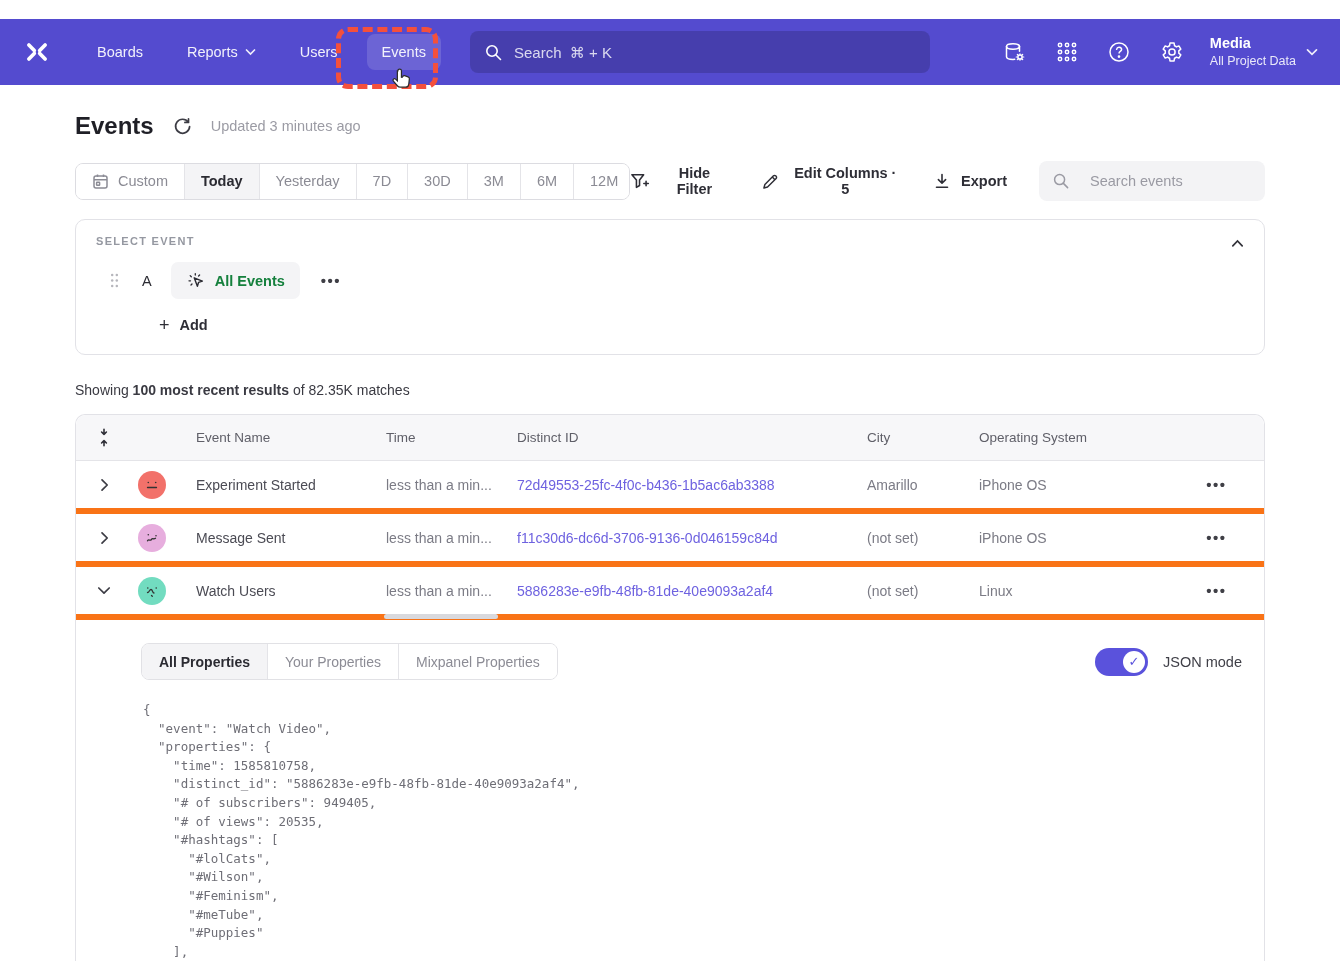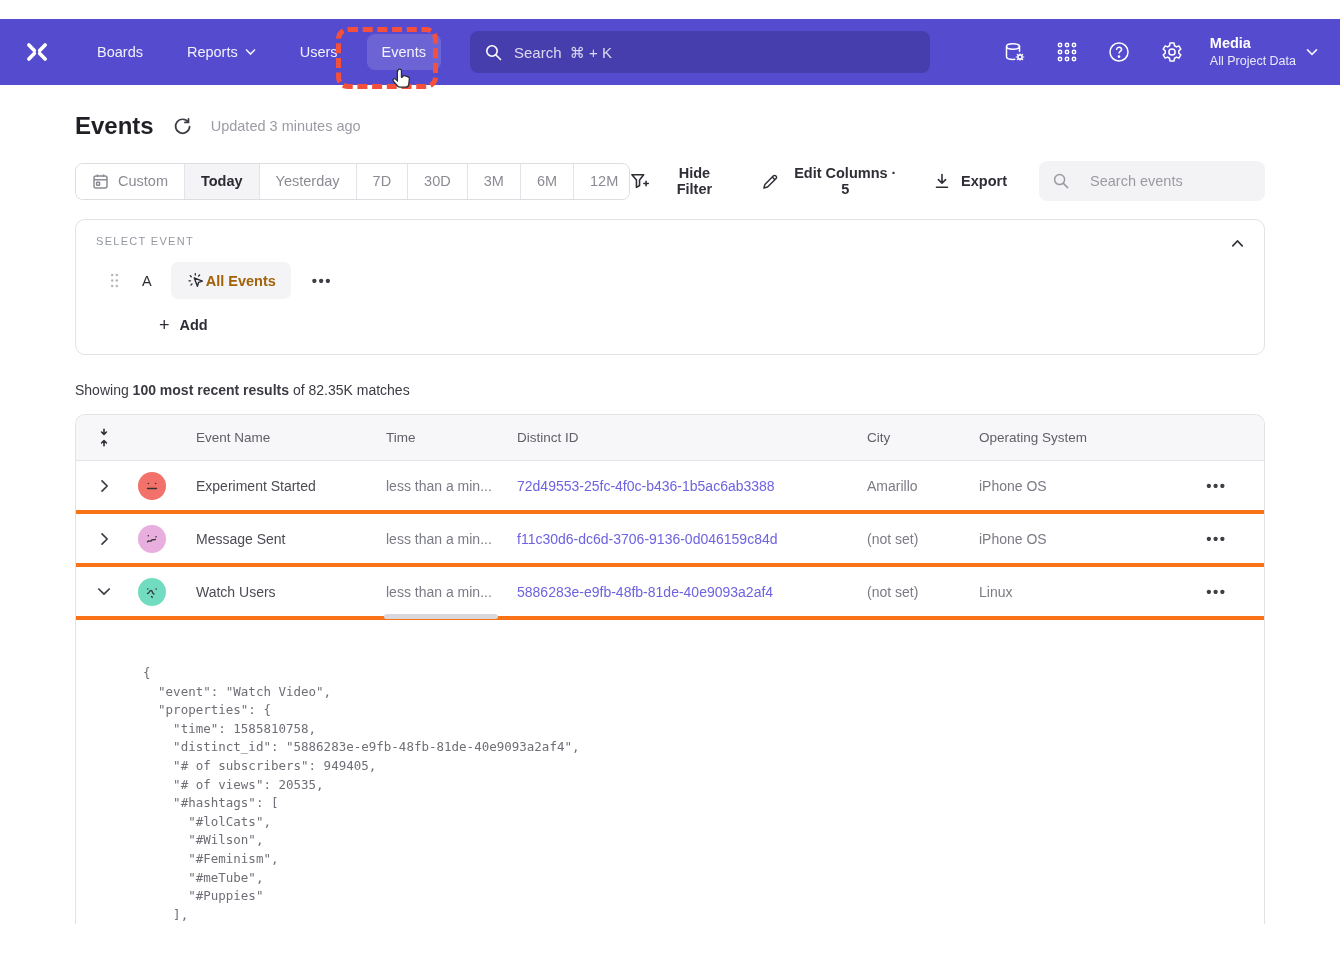"SELECT EVENT" .sec-label { font-weight: 400 -> 700 }
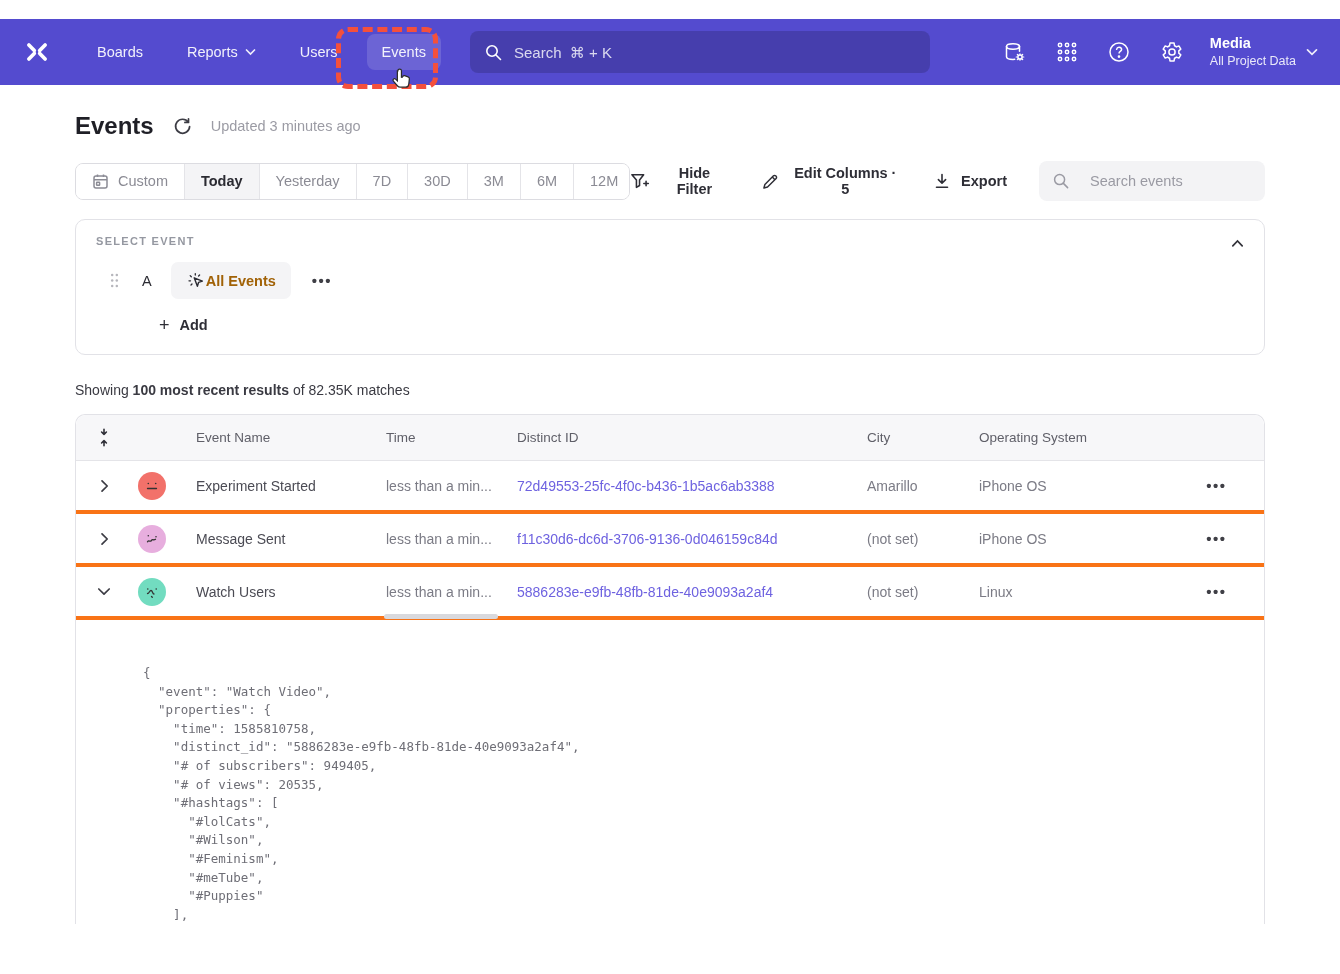"All Events" .event-chip { color: #a16207 -> #15803d; gap: none -> 9px }
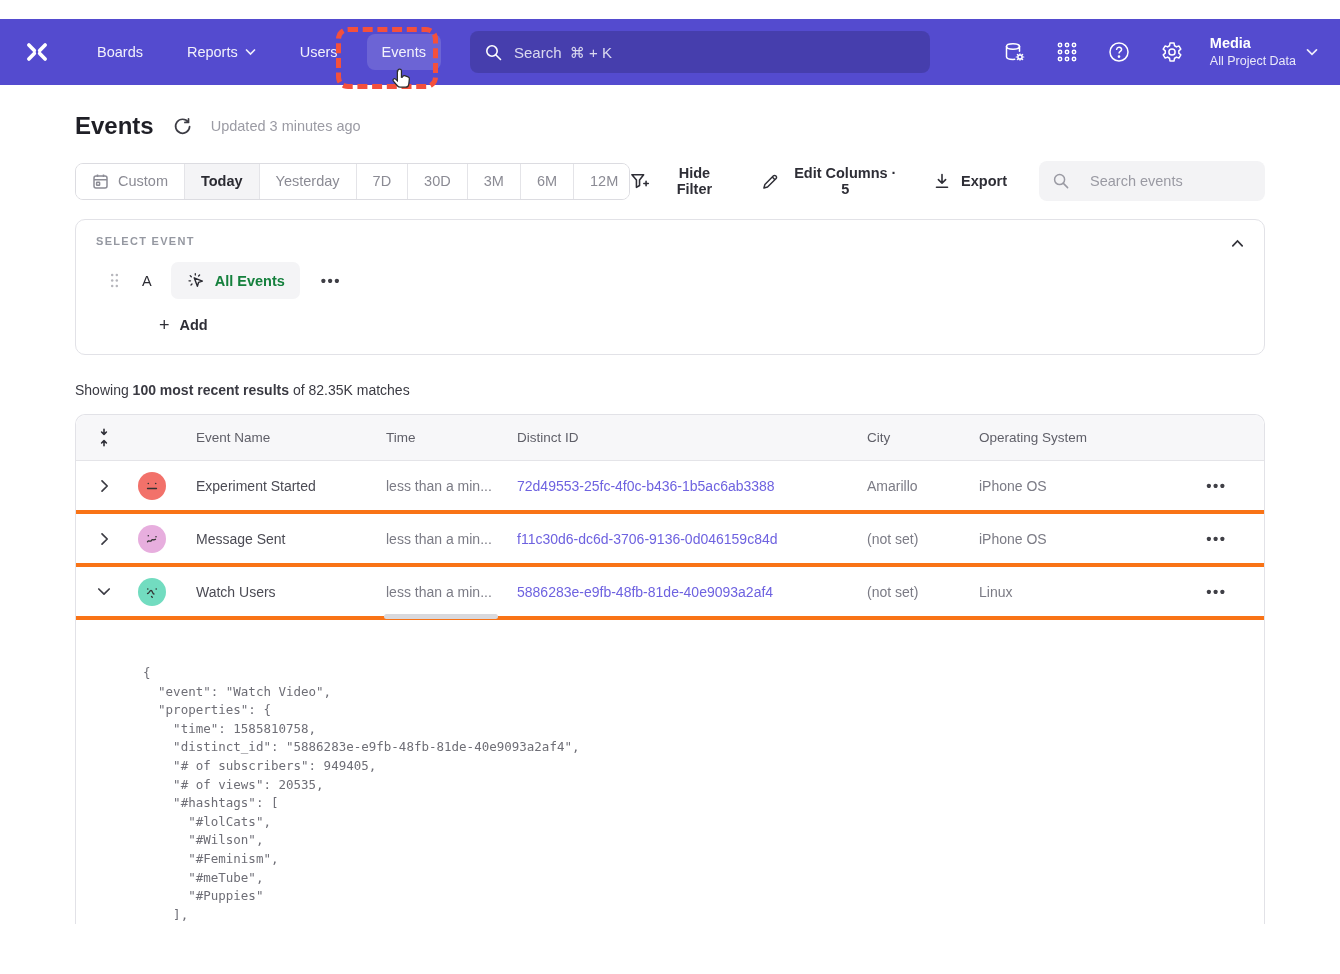"Experiment Started" .trow { border-bottom: 4px solid #f97316 -> 6px solid #f97316 }
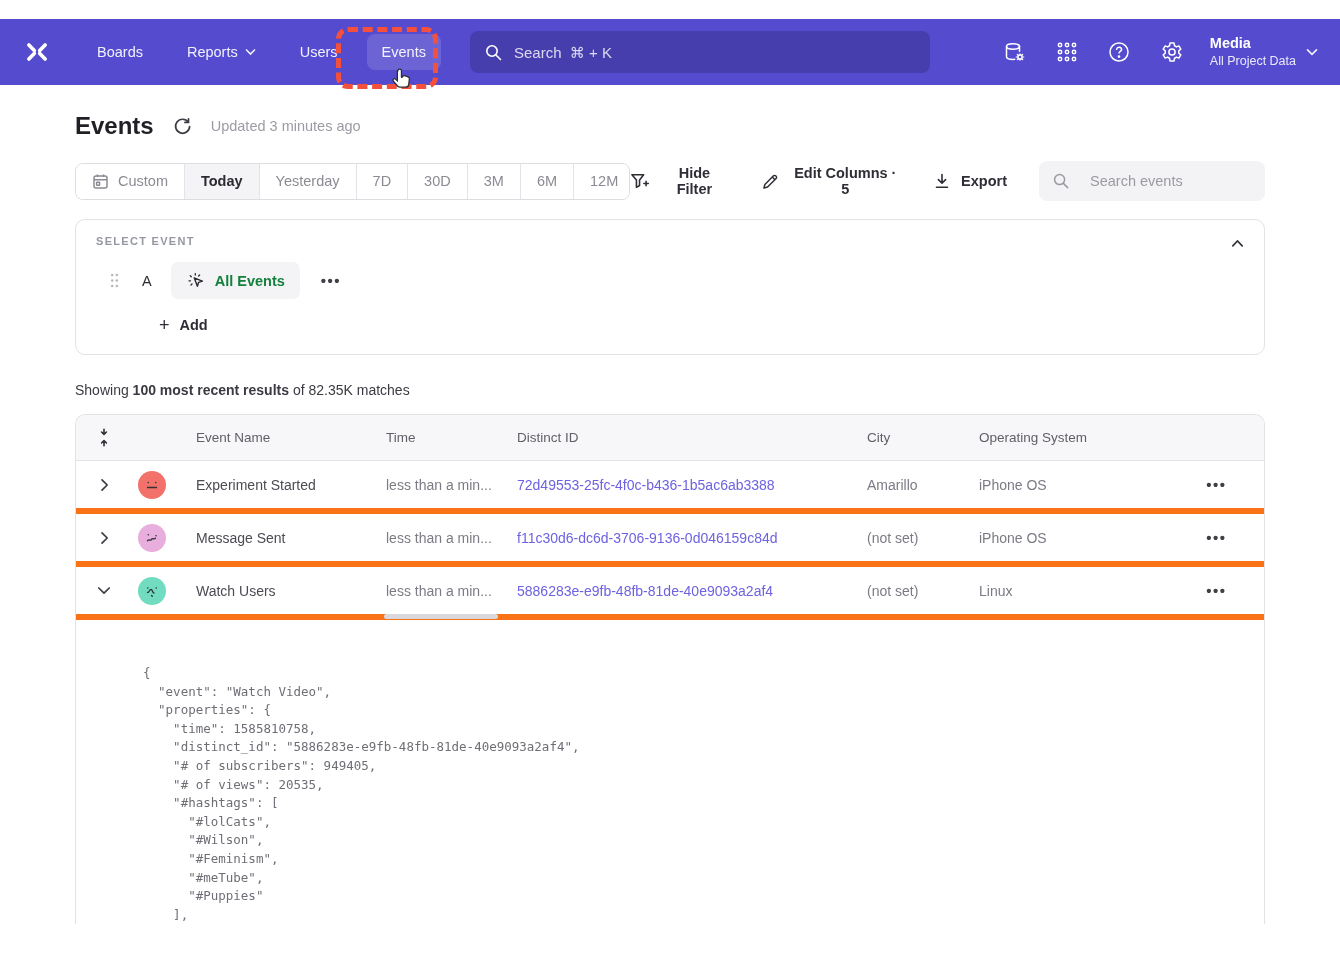"All Properties" div.detail-header { html: none -> <div> <div> <button>All Properties</button> <button>Your Properties</button> <button>Mixpanel Properties</button> </div> <div> <button> <span>✓</span> </button> <span>JSON mode</span> </div> </div> }
